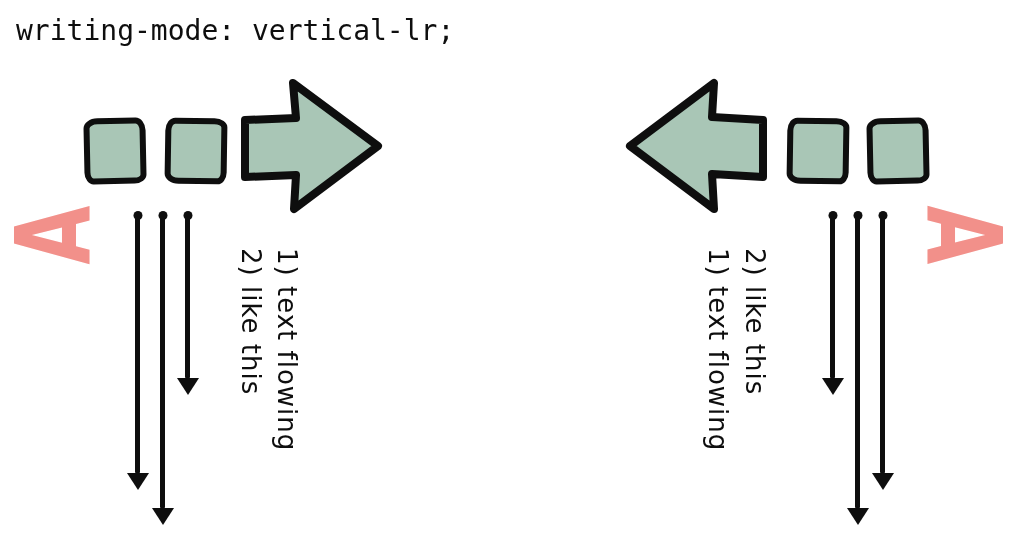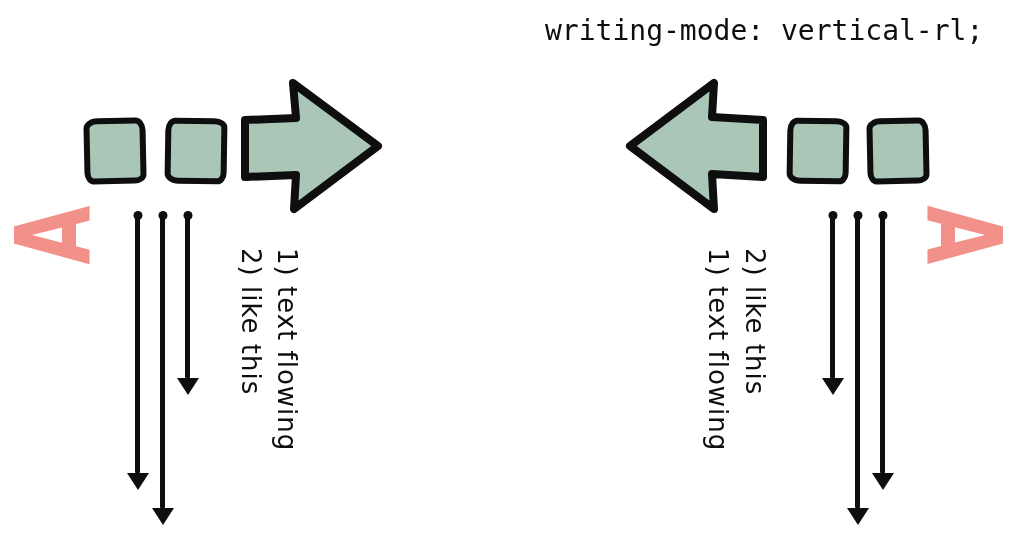"writing-mode: vertical-lr;" div.code-title { html: none -> <div>writing-mode: vertical-lr;</div> }
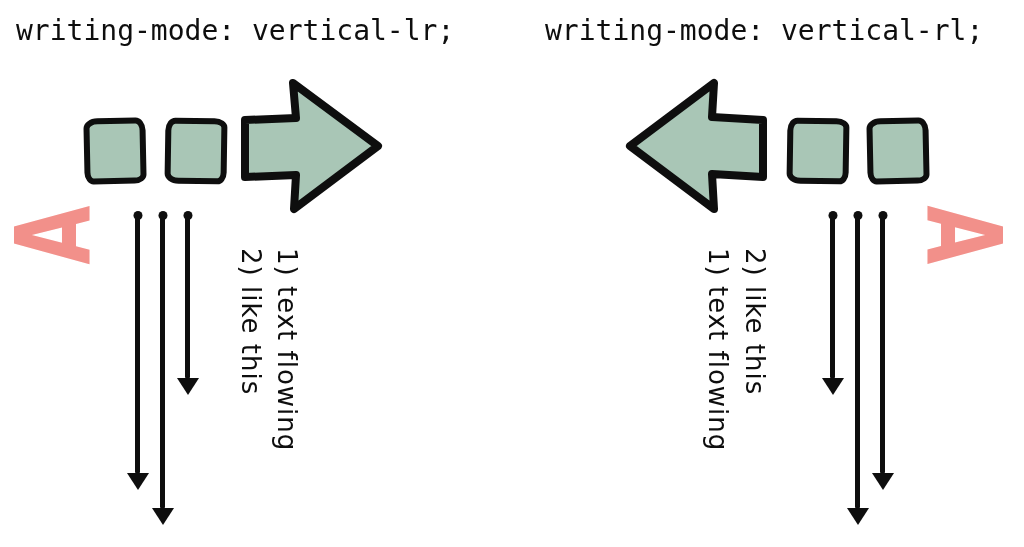"writing-mode: vertical-rl;" div.code-title { html: <div>writing-mode: vertical-rl;</div> -> none }
